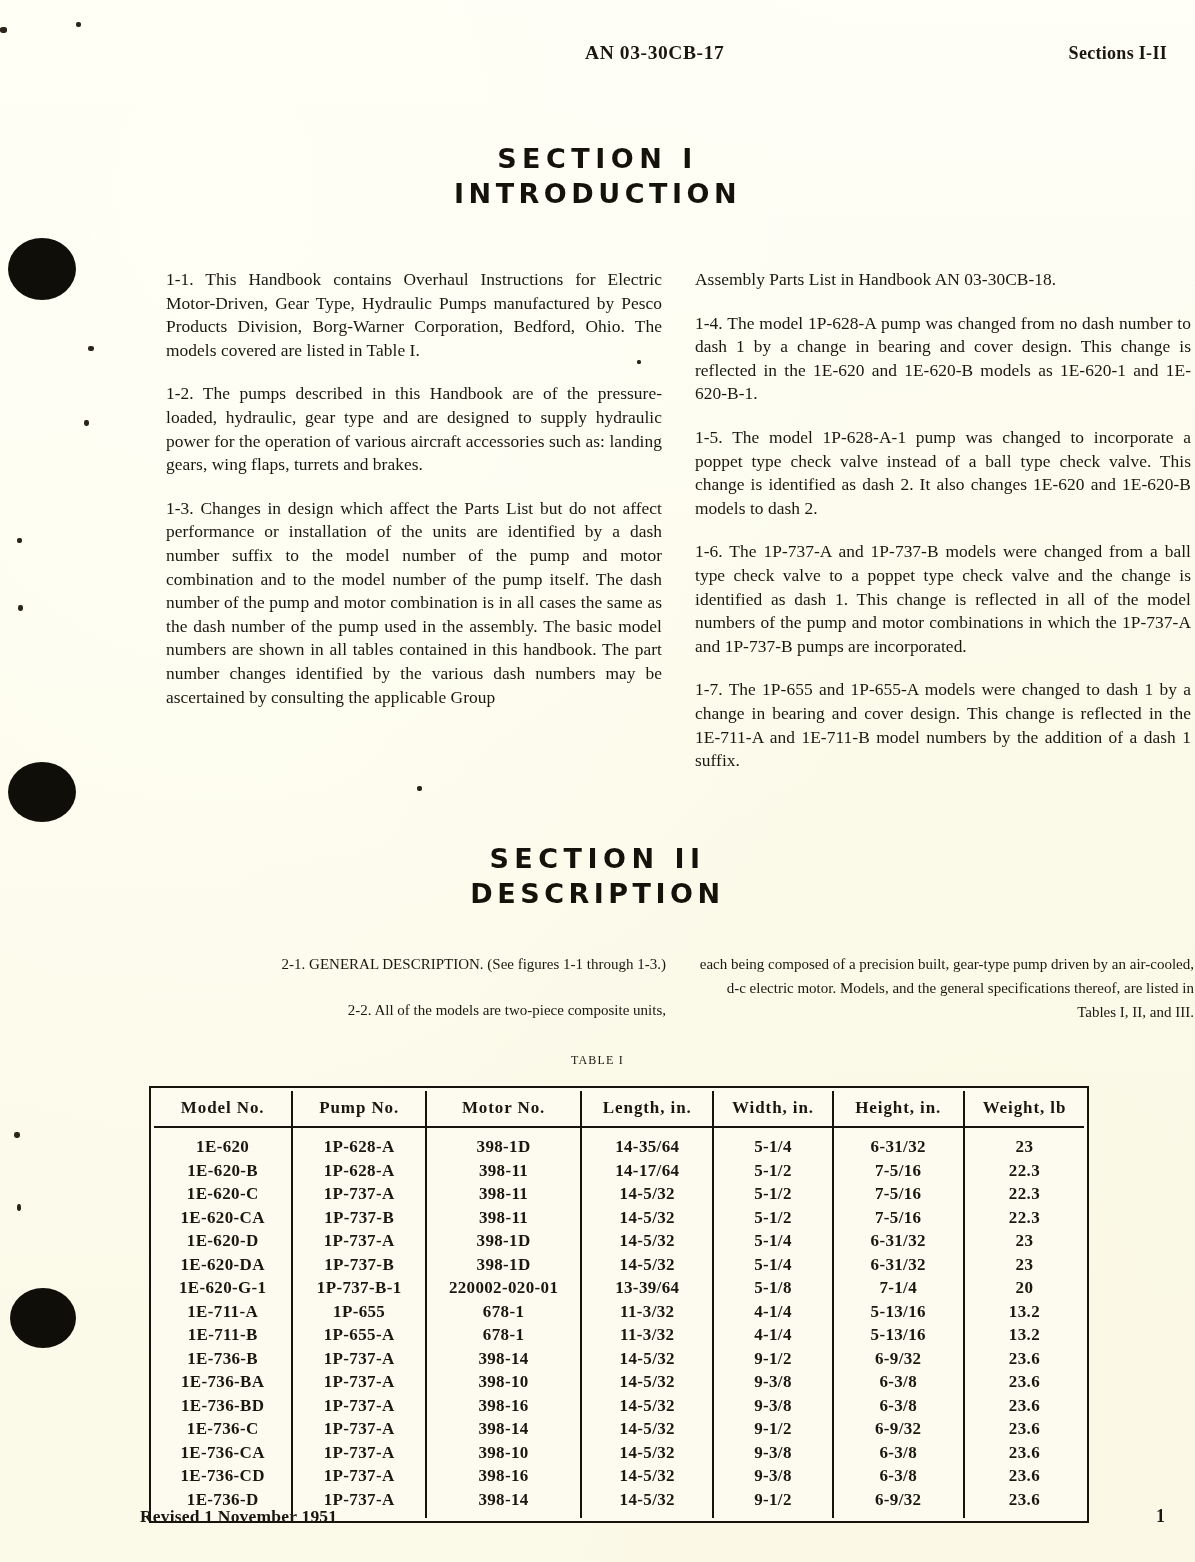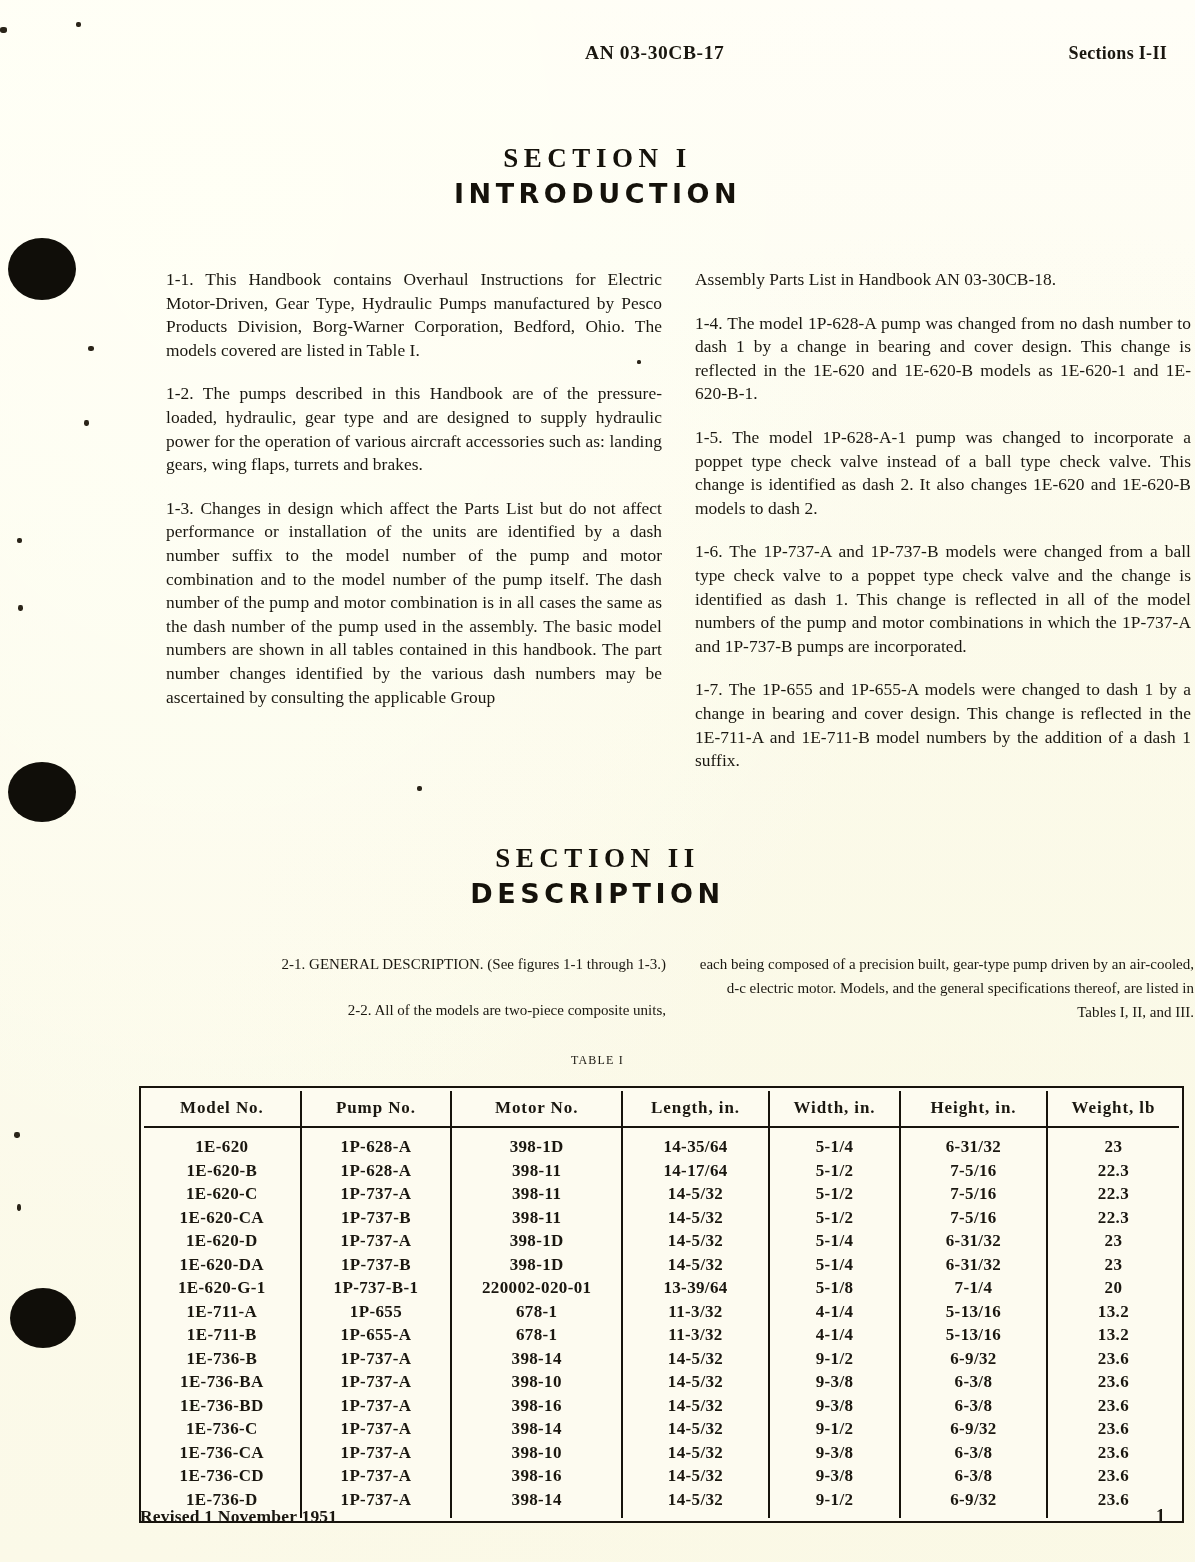"SECTION I" .sec-heading .line1 { font-family: Liberation Serif, serif -> none }
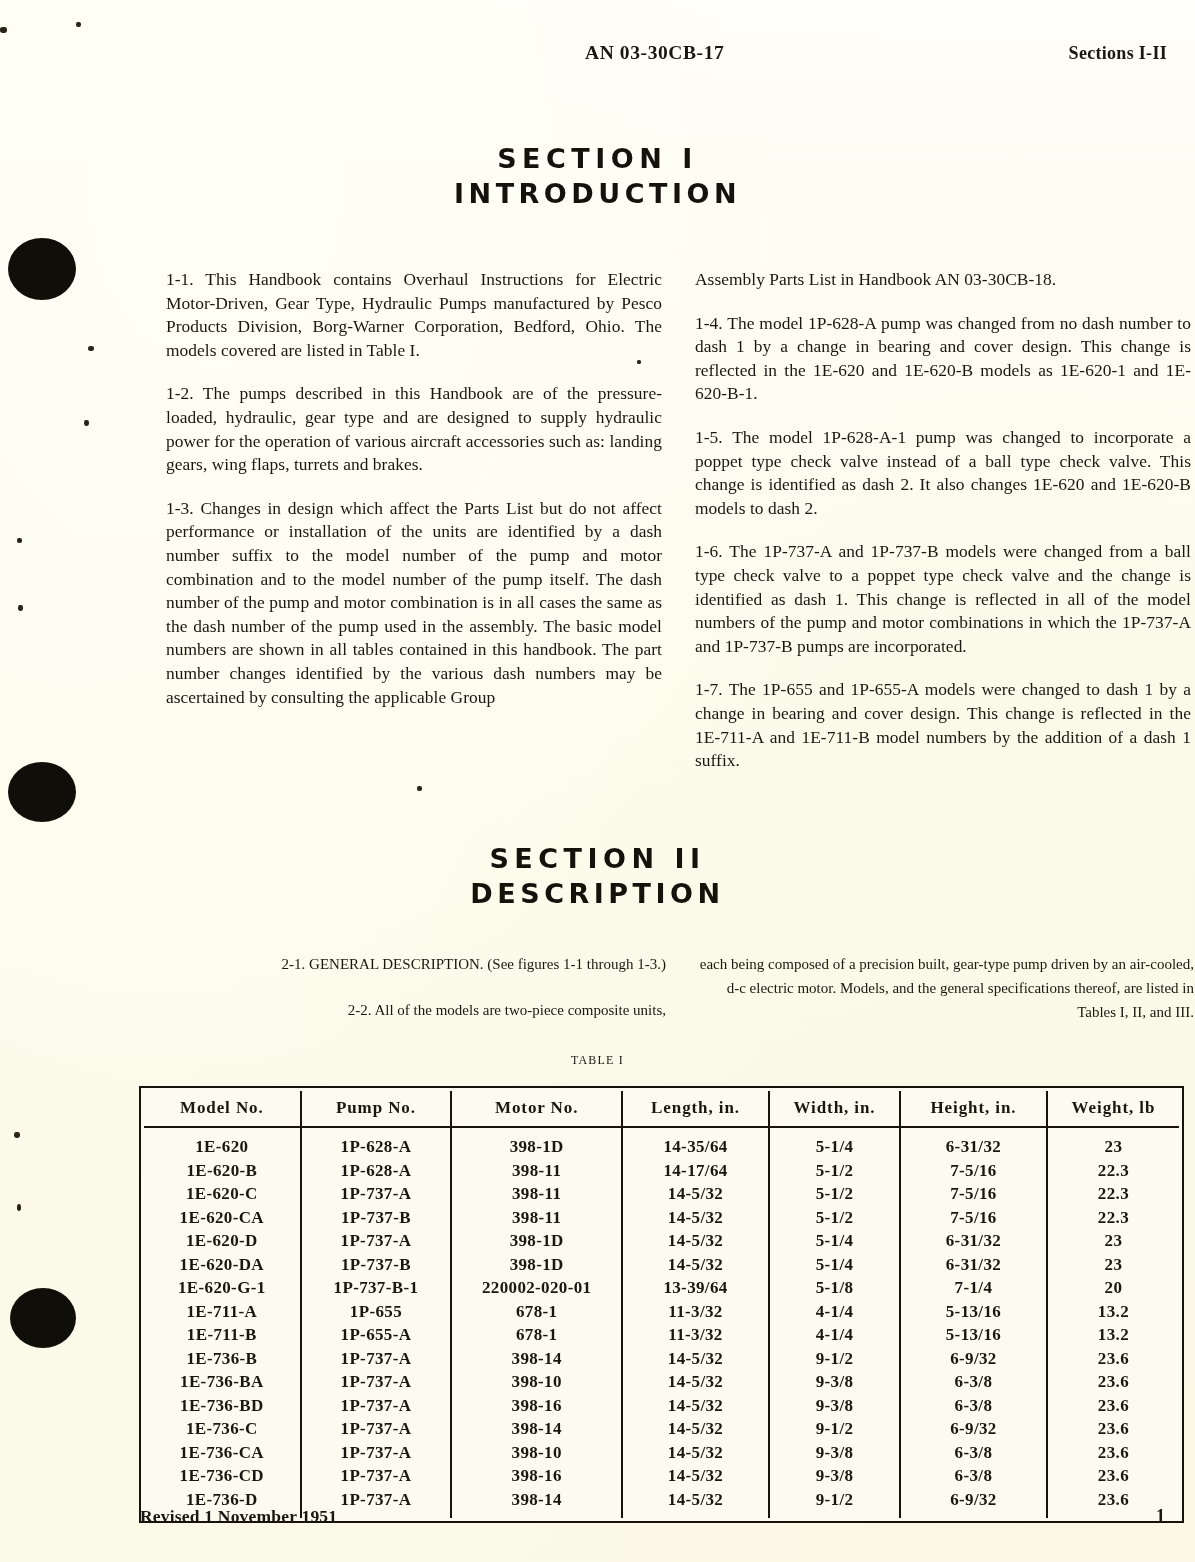"Model No." .table-wrap { left: 139px -> 149px; width: 1045px -> 940px }
